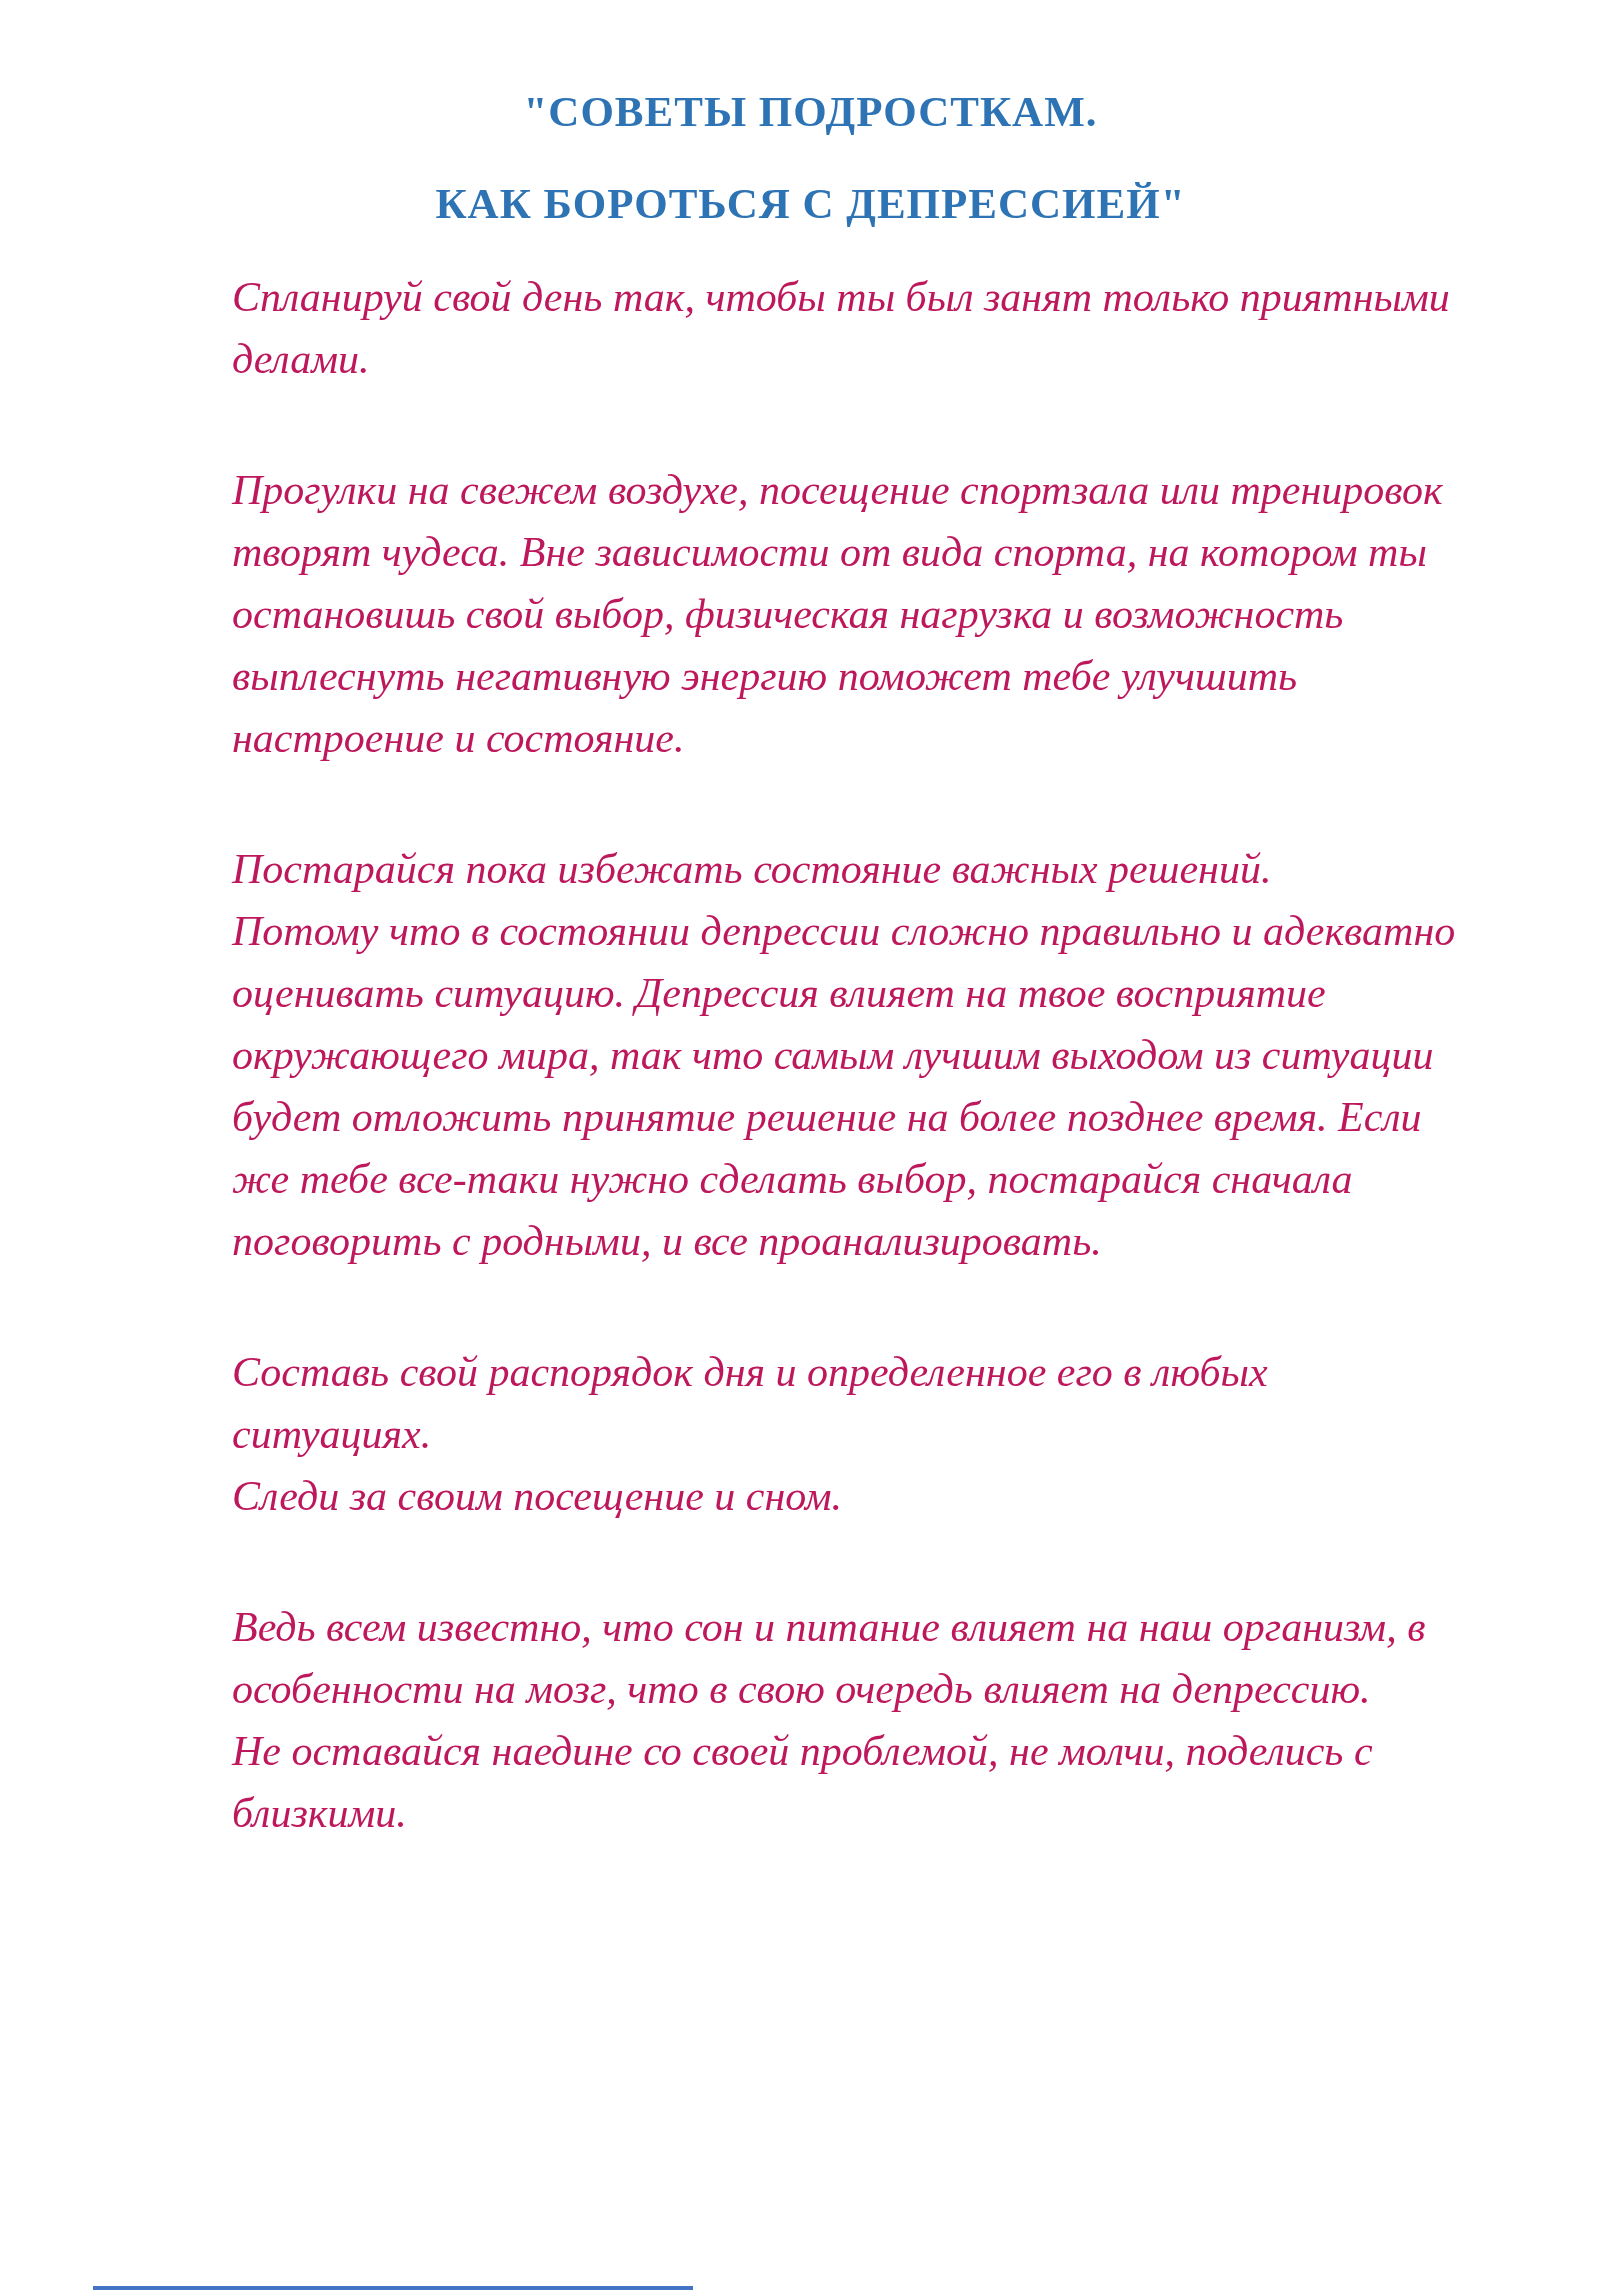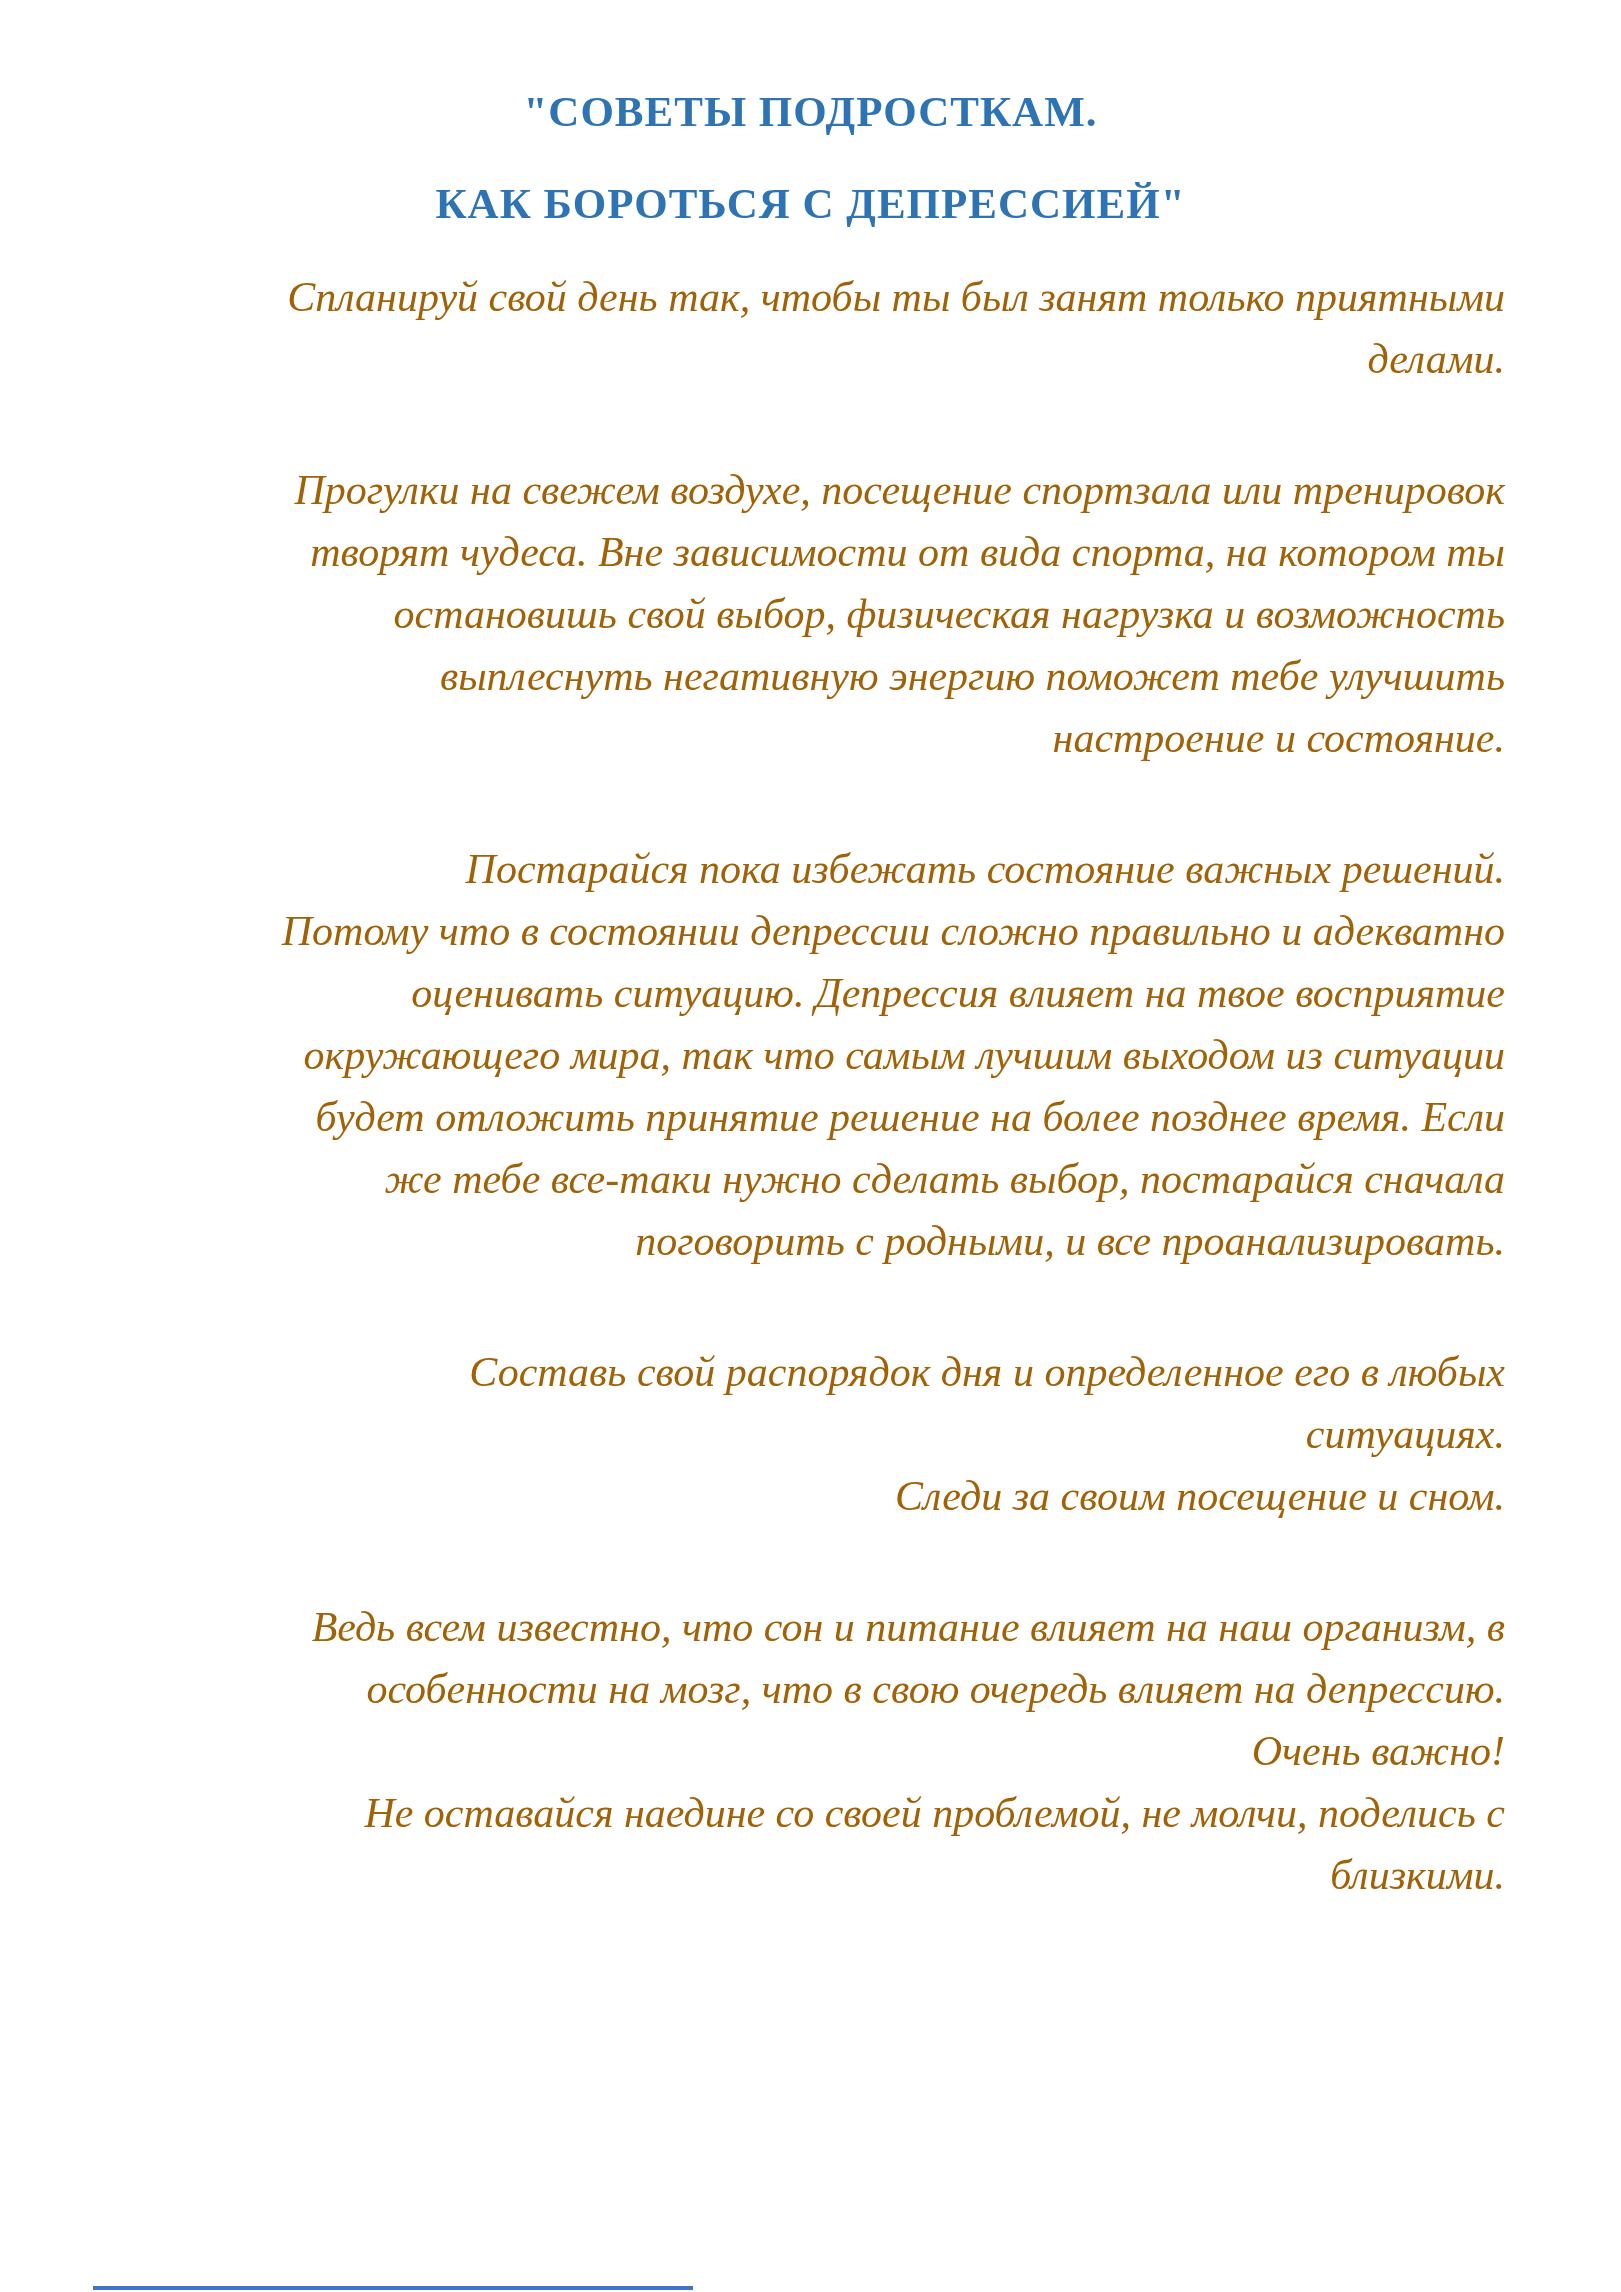"Спланируй свой день так, чтобы" div.doc-body { color: #a16207 -> #be185d; text-align: right -> none }
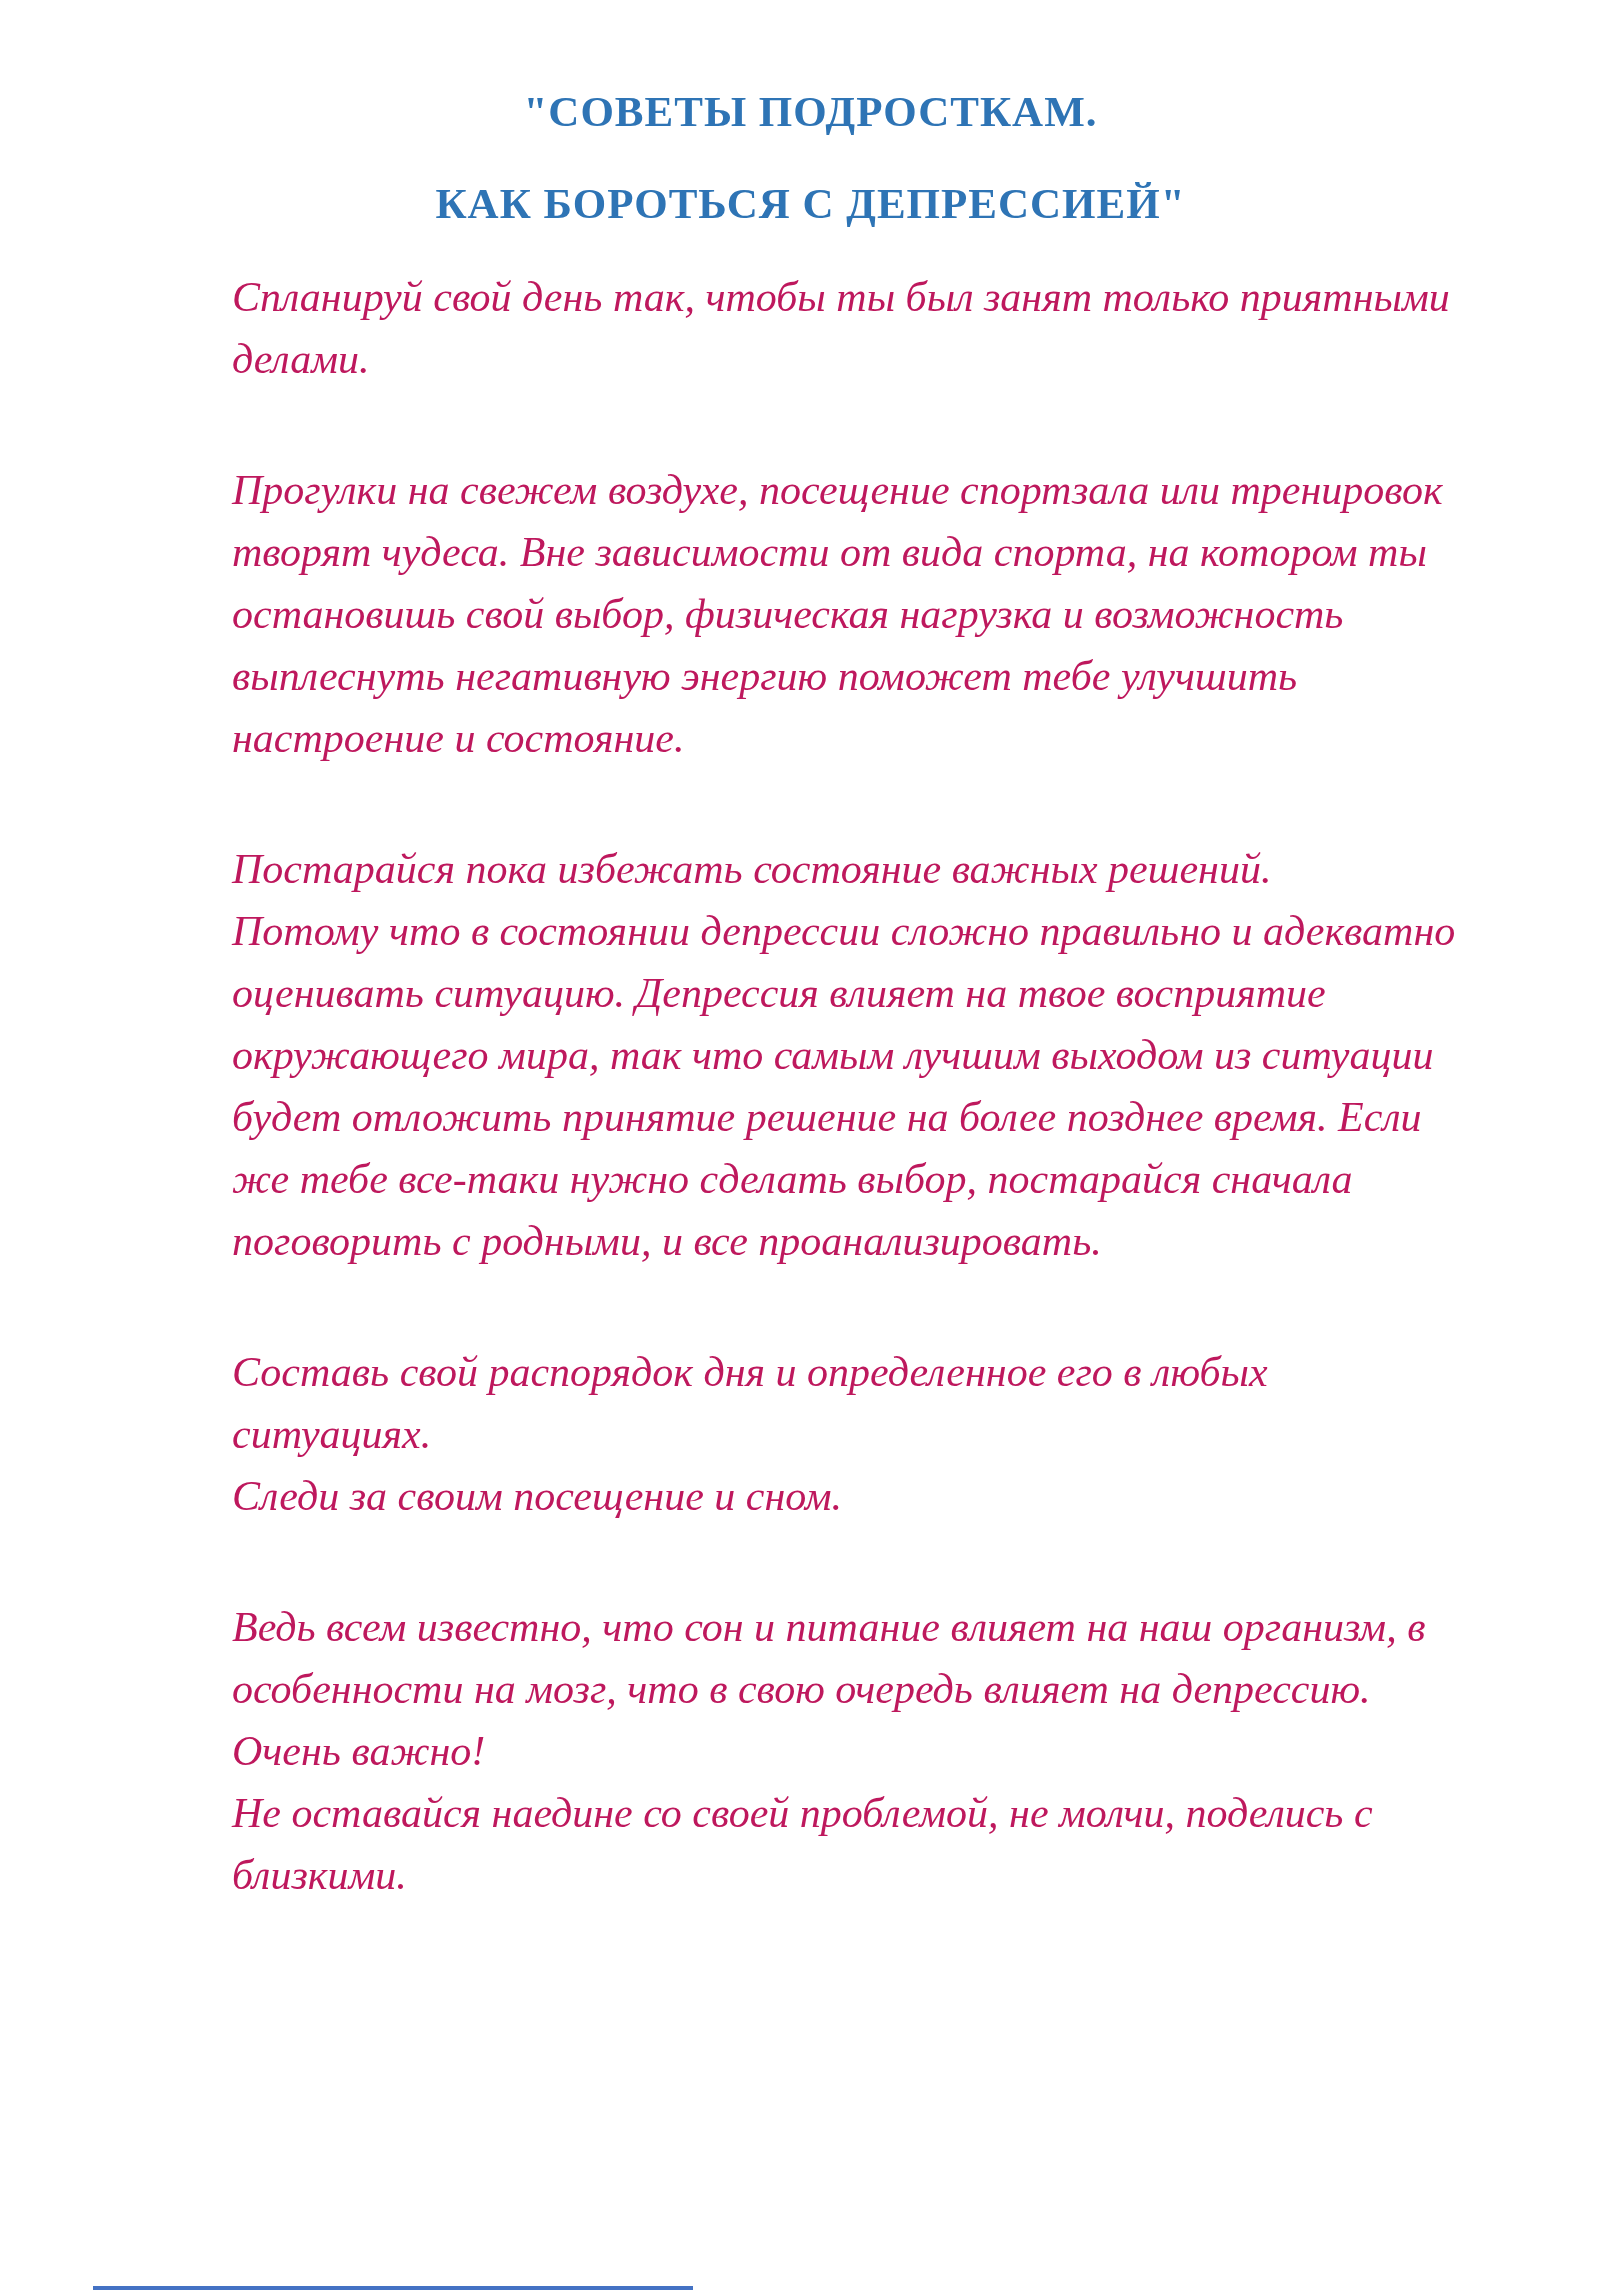"Очень важно!" p { html: <p>Очень важно!</p> -> none }
